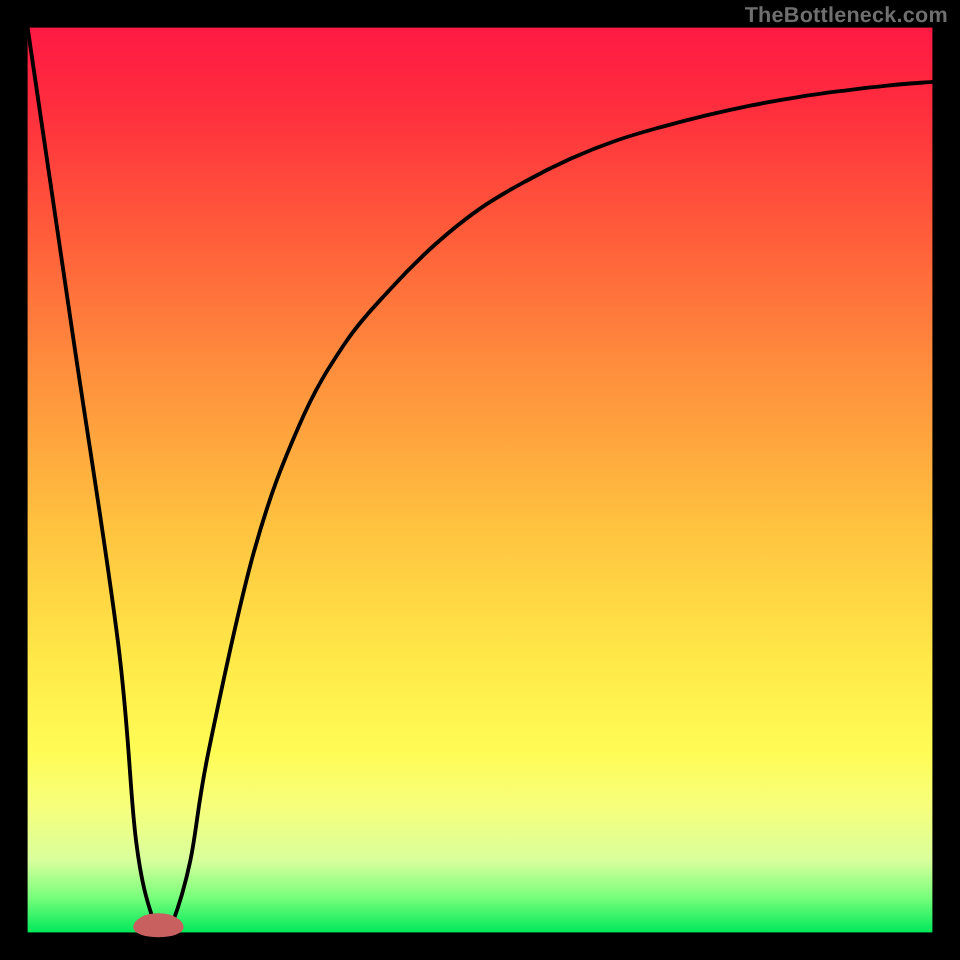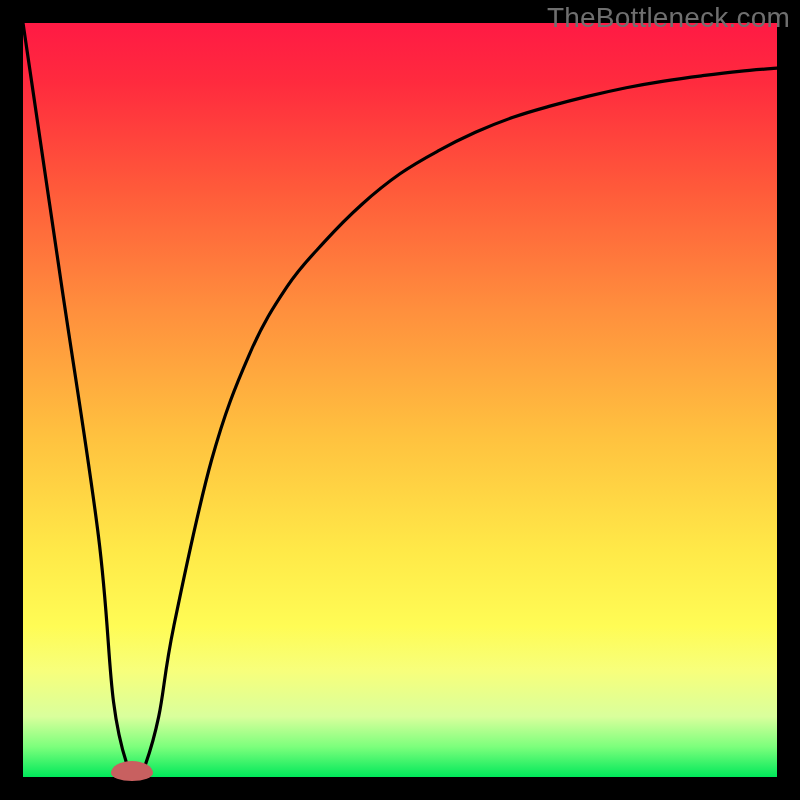"TheBottleneck.com" .watermark { font-size: 28px -> 18px; font-weight: 400 -> 700 }
